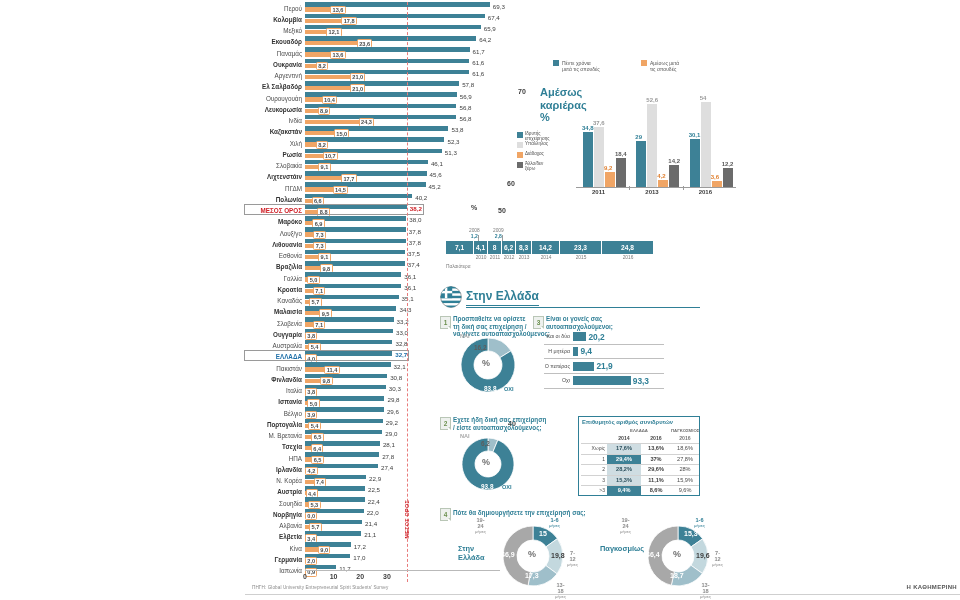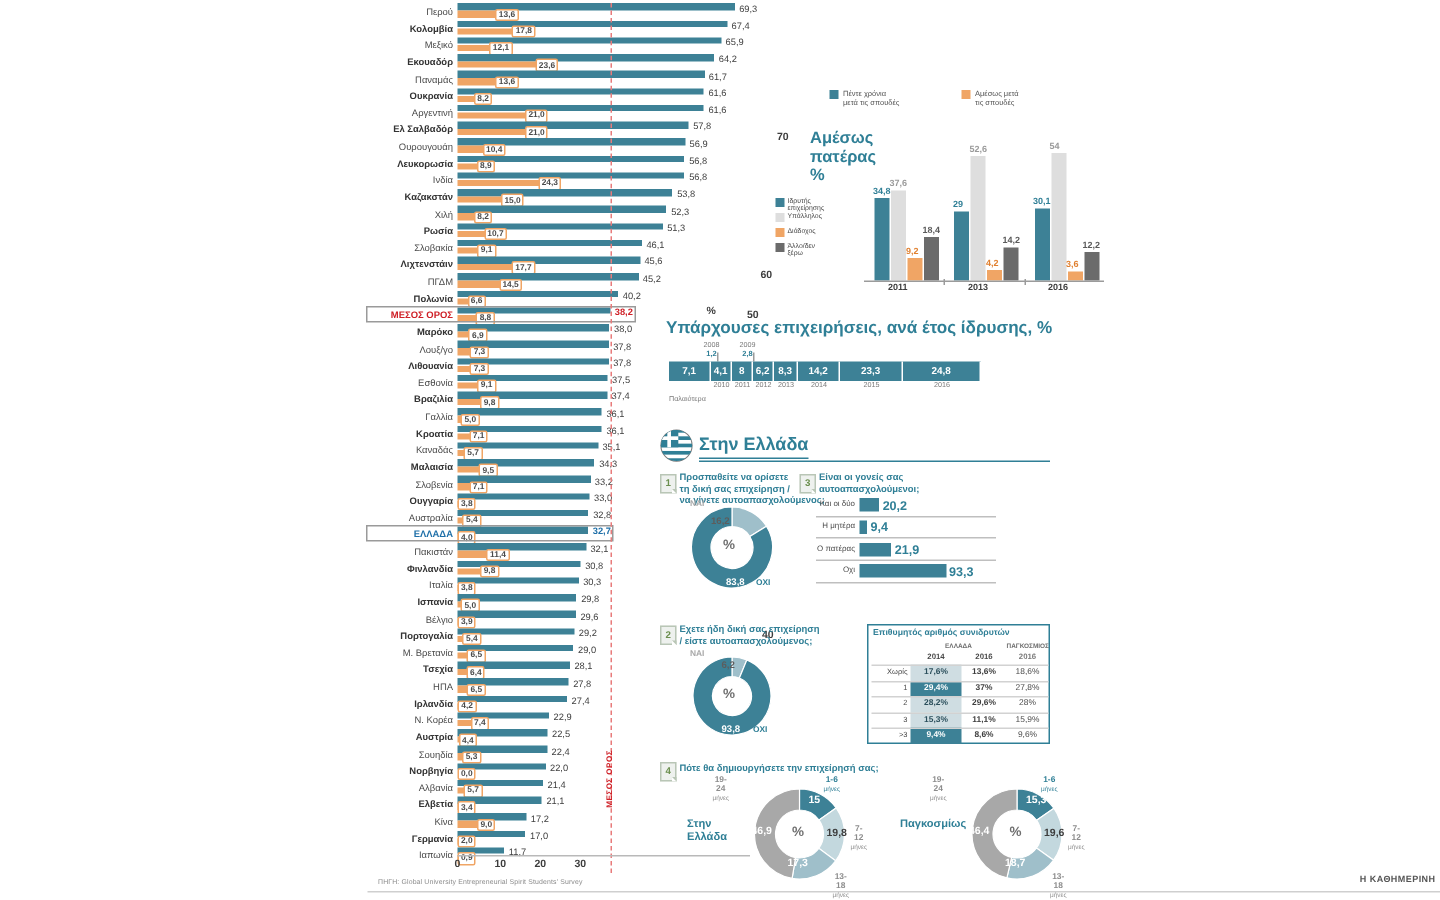"πατέρας" span { text: πατέρας -> καριέρας }
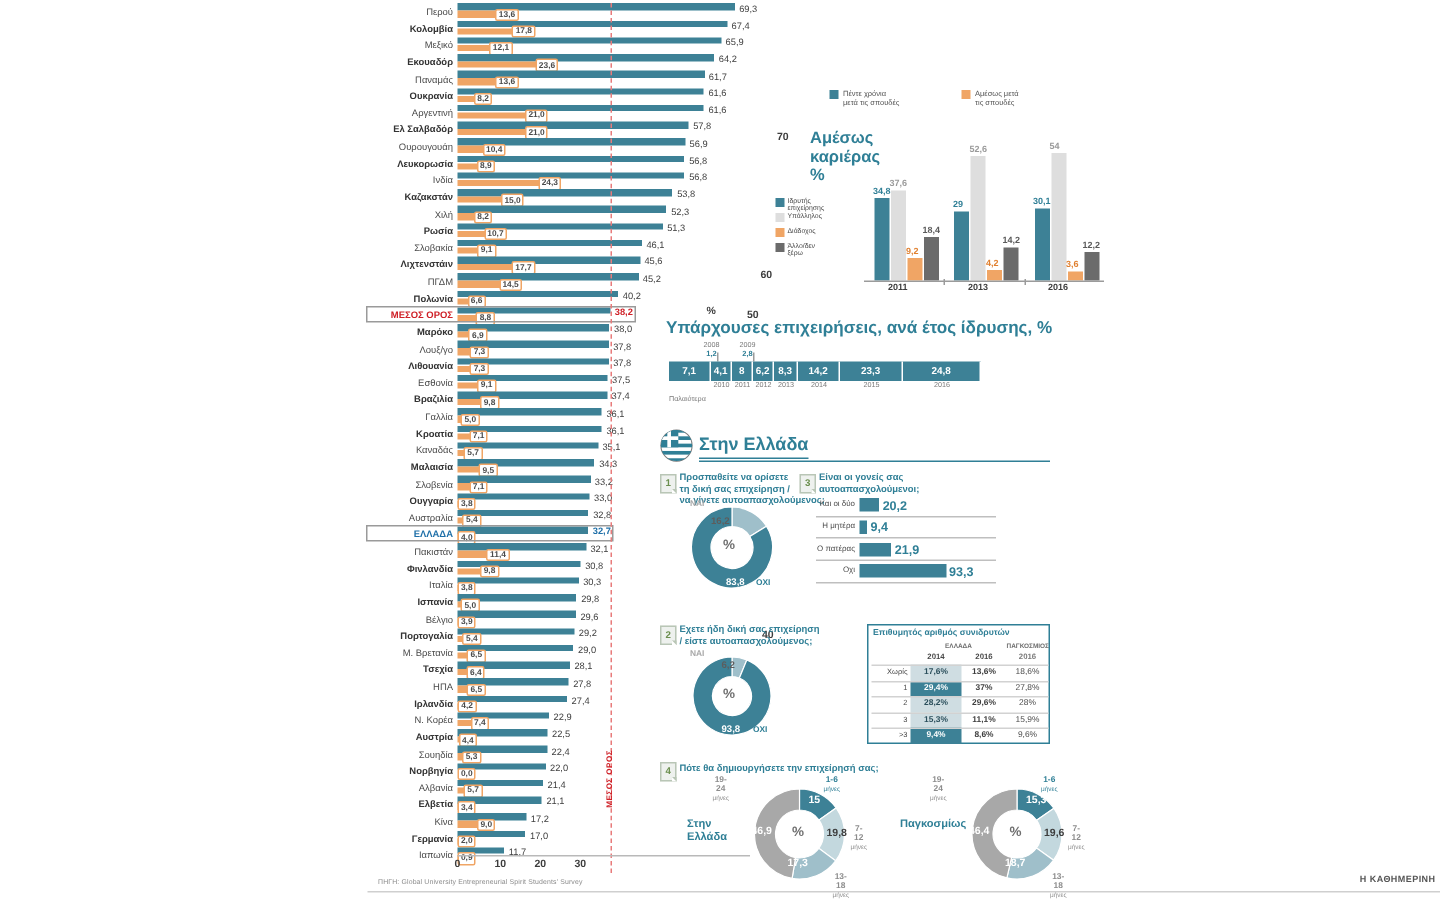"Υπάρχουσες επιχειρήσεις, ανά έτος" div.eb-title { html: <div>Υπάρχουσες επιχειρήσεις, ανά έτος ίδρυσης, %</div> -> none }
